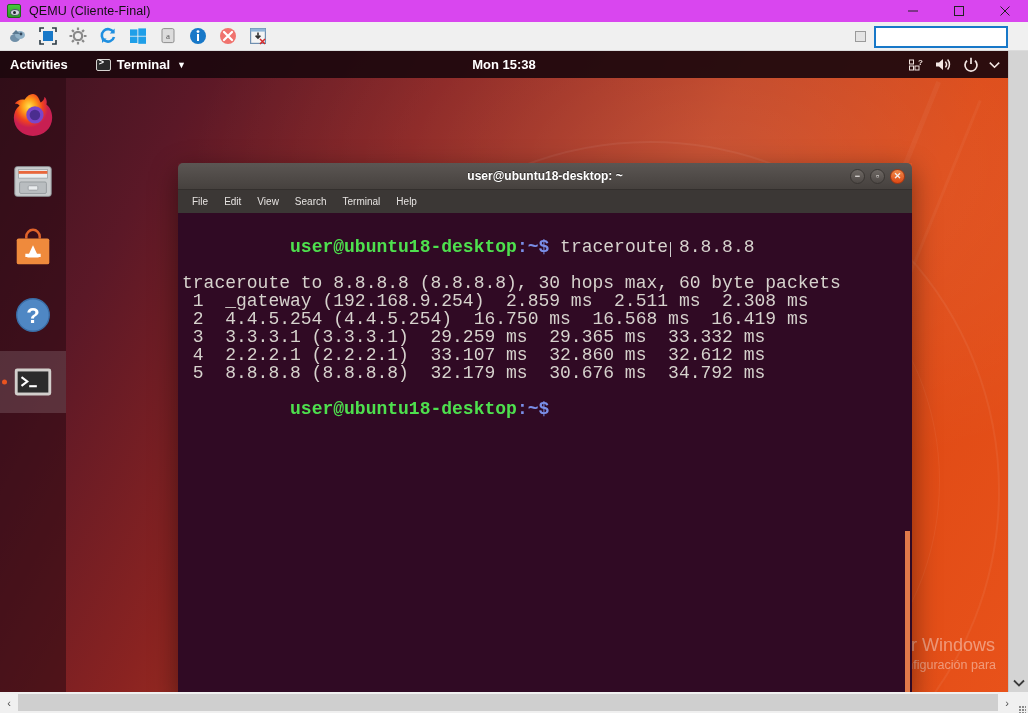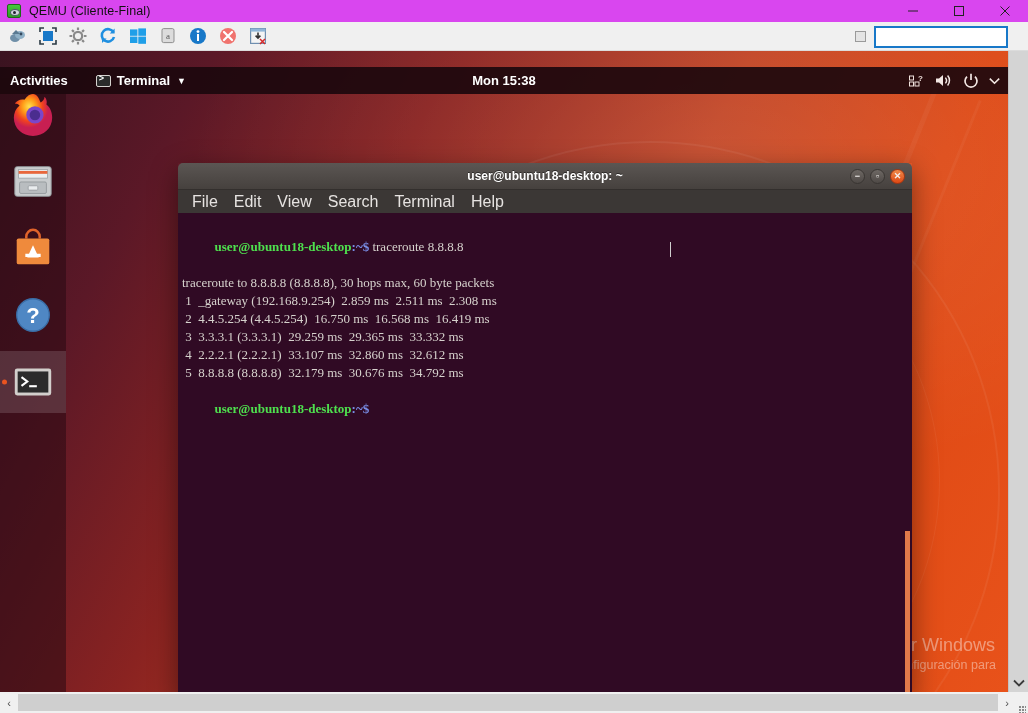"Activities" .gnome-topbar { top: 16px -> 0 }
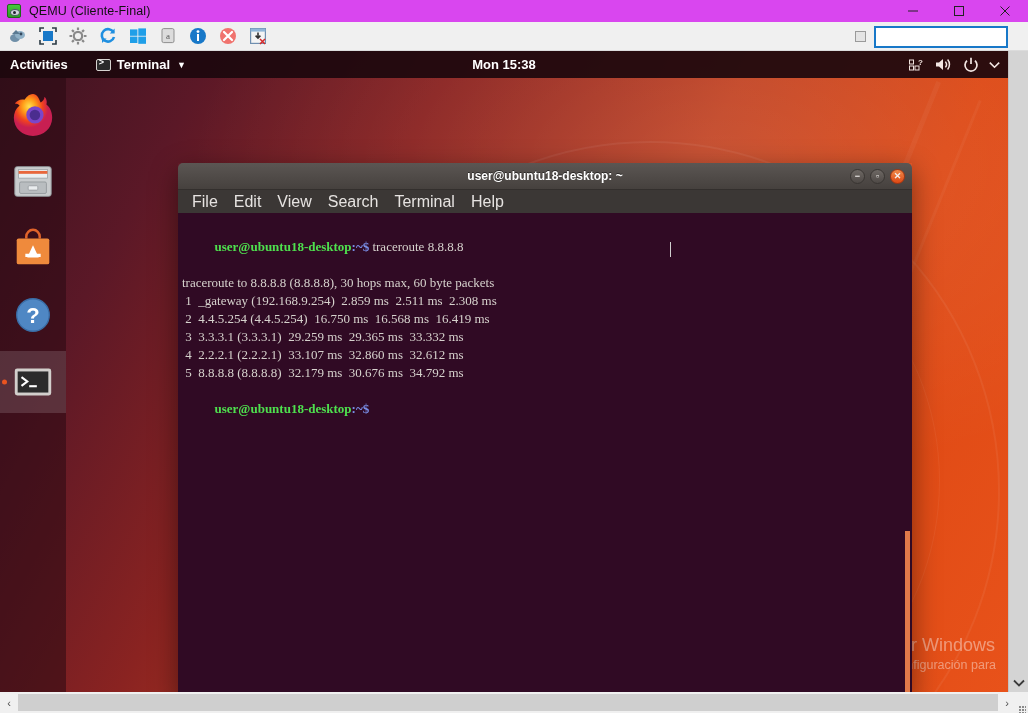"File" .term-menu-item { font-size: 16px -> 10px }
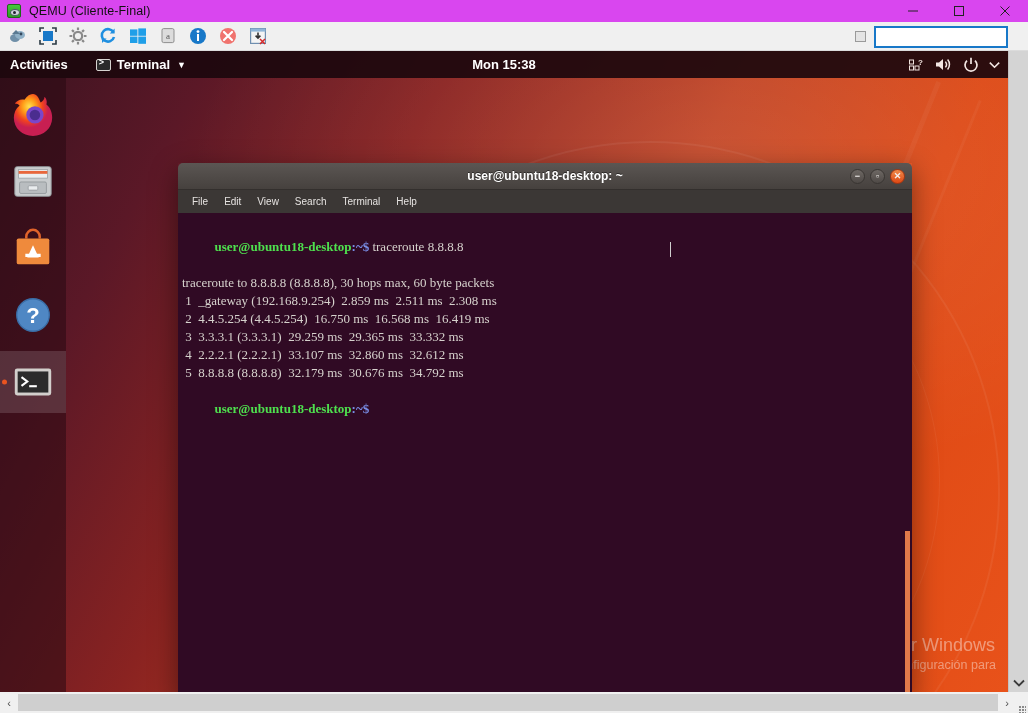"user@ubuntu18-desktop:~$ traceroute" .term-body { font-family: Liberation Serif, serif -> Liberation Mono, monospace; font-size: 13px -> 18px }
